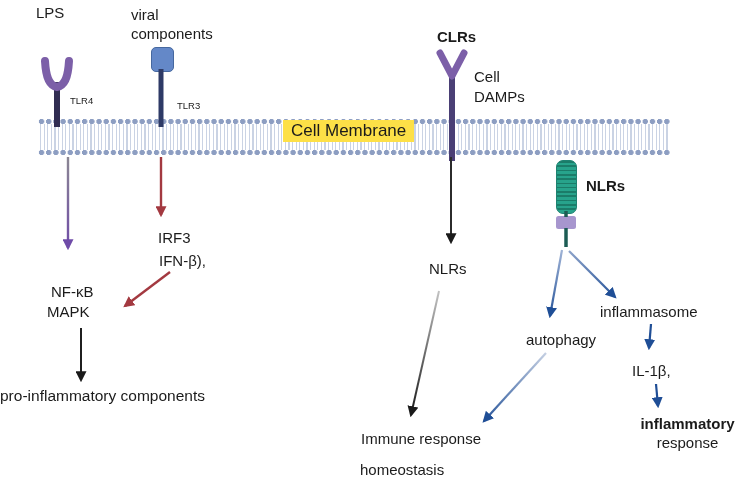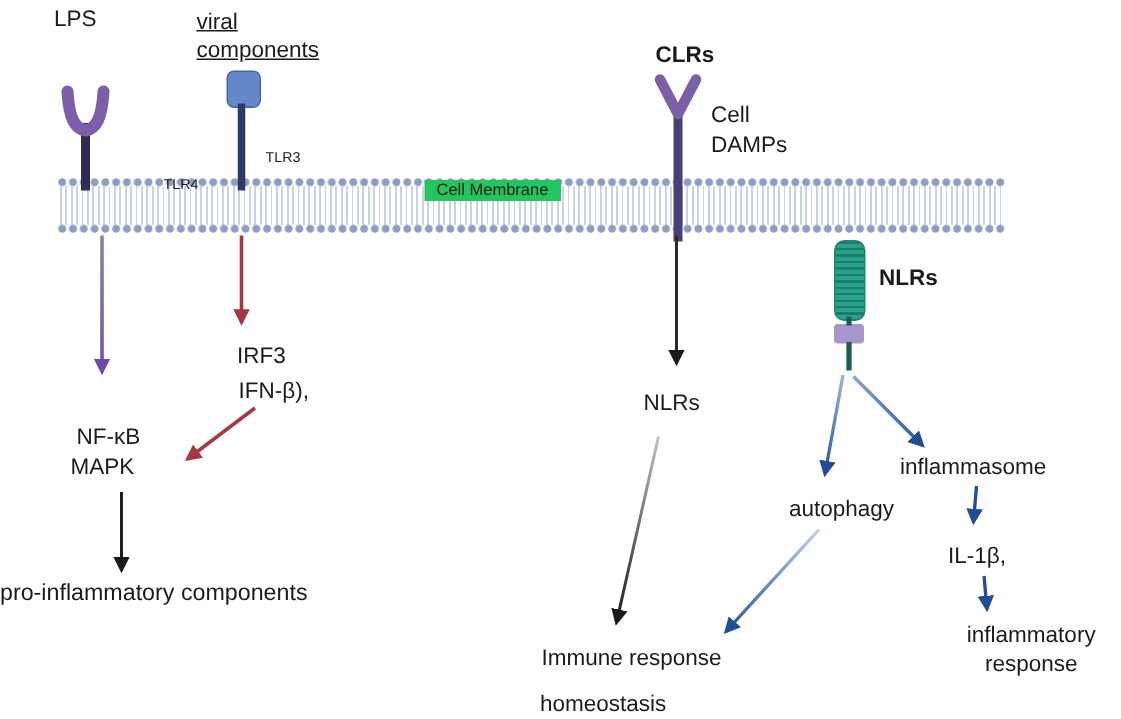"viral components" div.lbl { text-decoration: underline -> none }
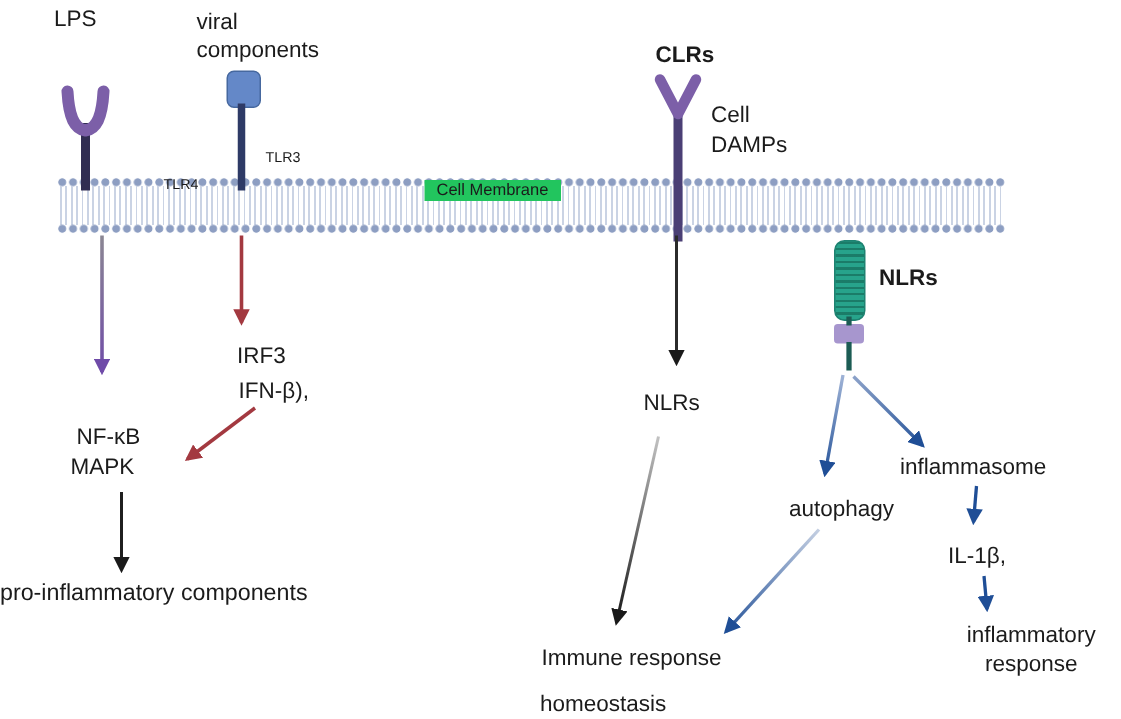"TLR4" div.lbl { margin-left: 39px -> none; top: 114px -> 91px }
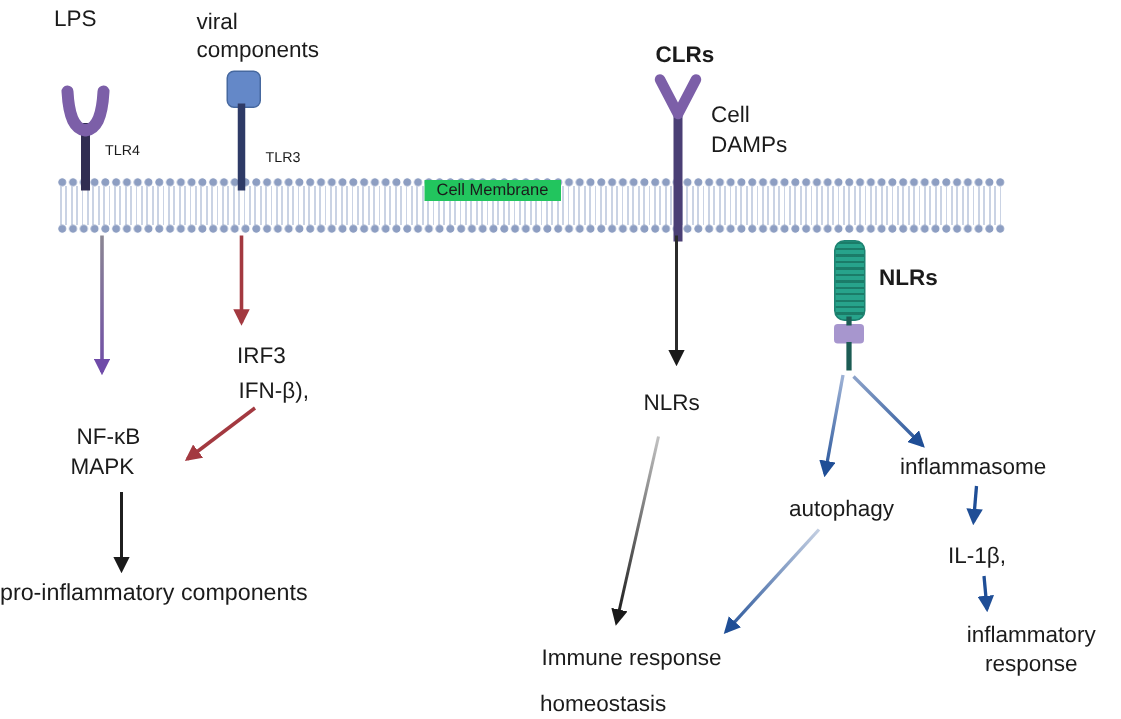"Cell Membrane" .mem-label { background: #22c55e -> #fde047; font-size: 11px -> 17px }
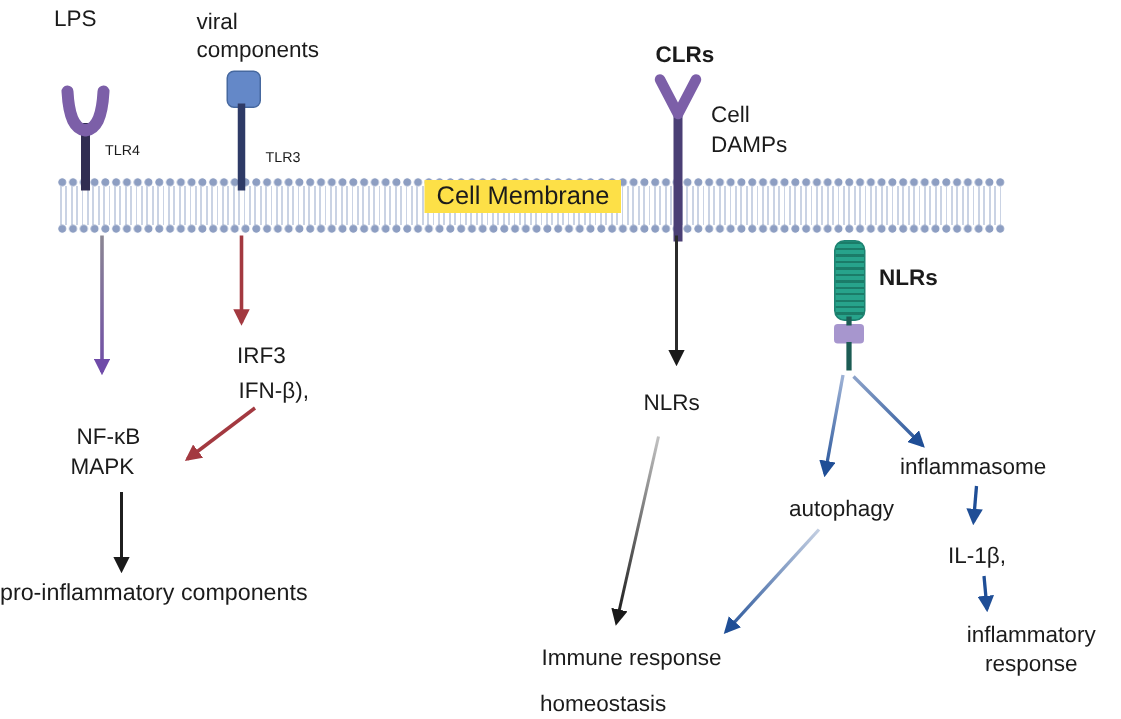"inflammatory" span { font-weight: none -> bold }
